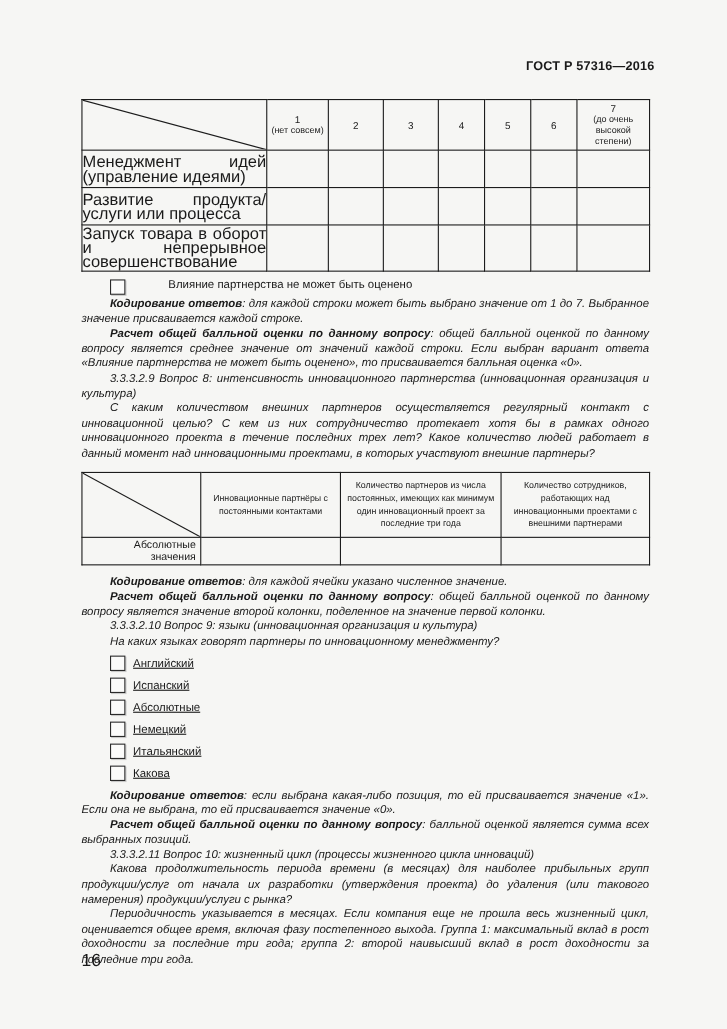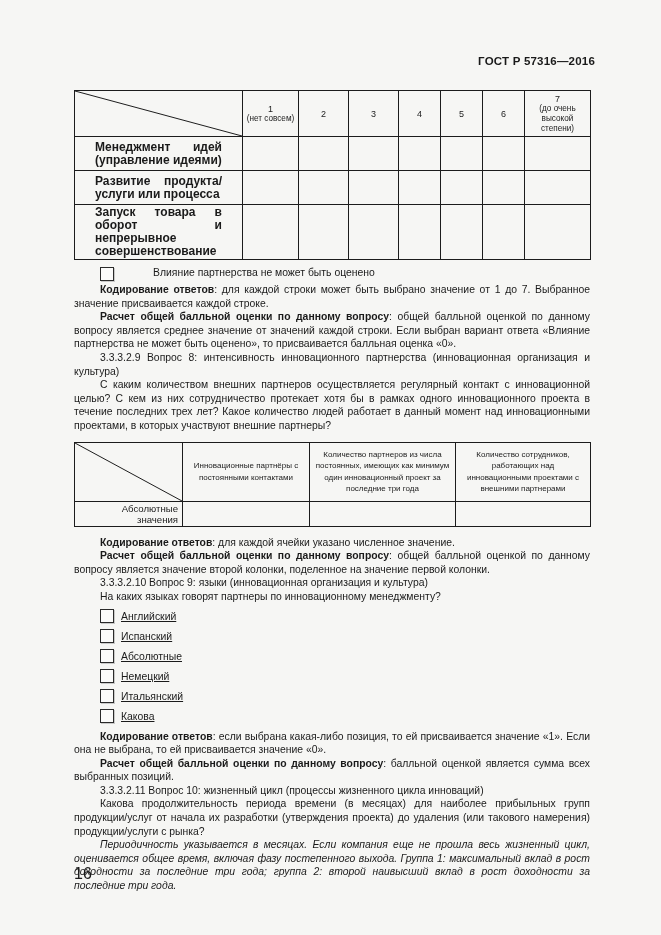"Менеджмент идей (управление идеями)" .t1 td.rowlabel { font-size: 12px -> 15px; font-weight: bold -> none; padding: 1px 20px -> 1px 0 }
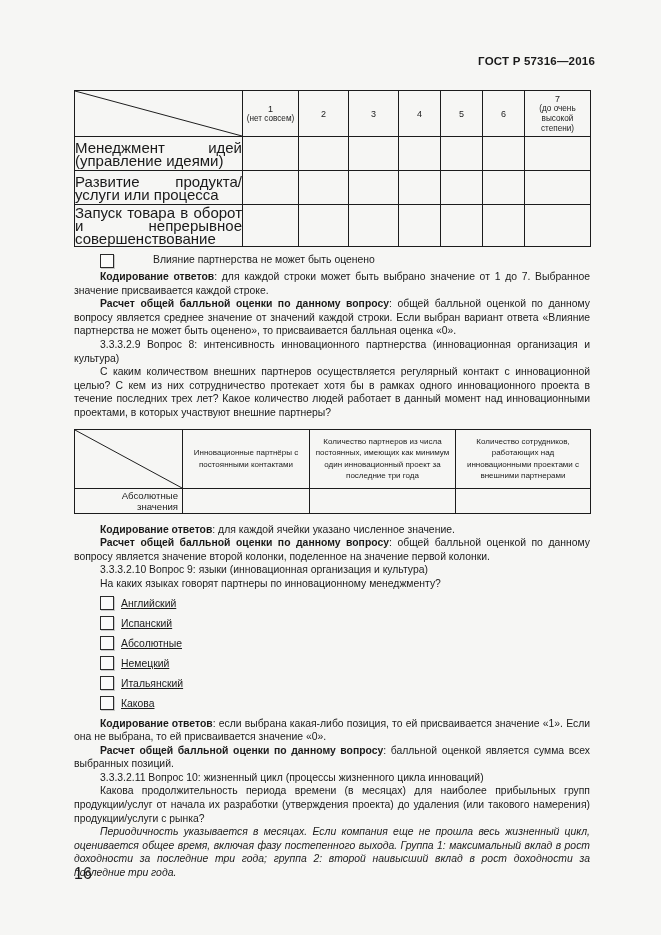"Кодирование ответов: для каждой строки" p.body { font-style: none -> italic }
